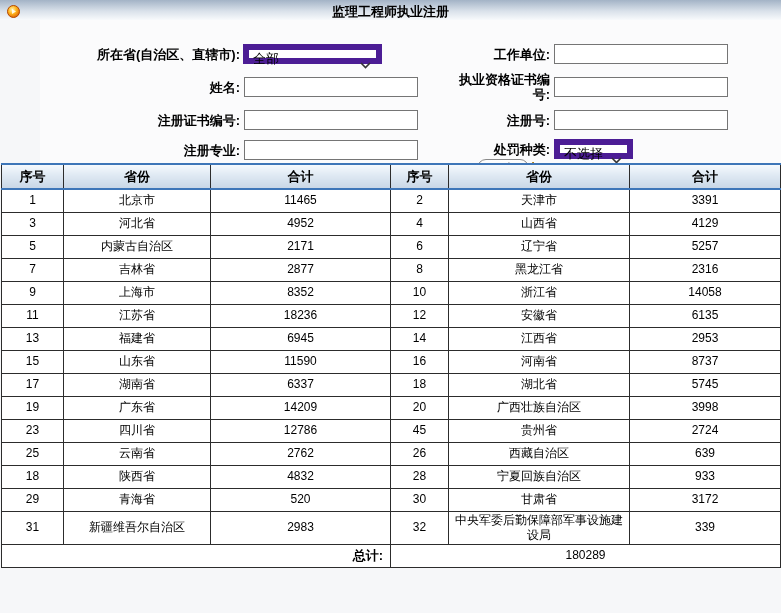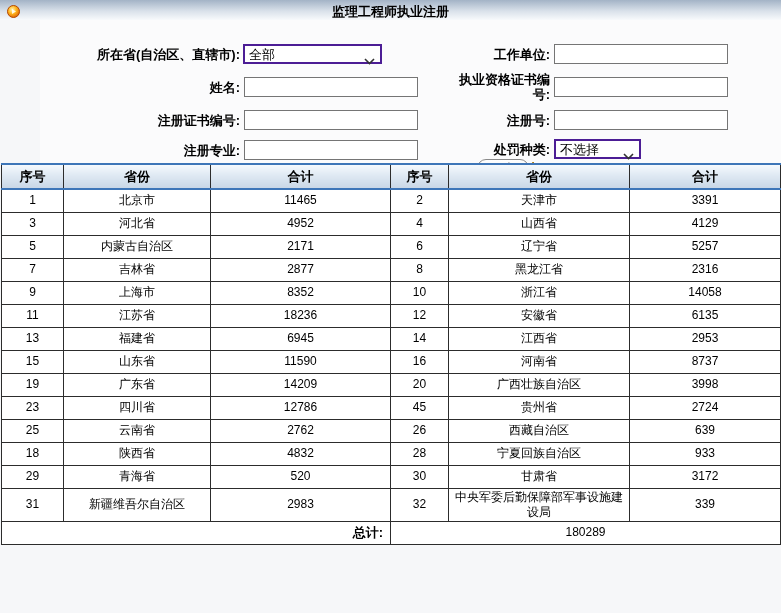"全部" .sel { border: 2px solid #4c1d95 -> 6px solid #4c1d95 }
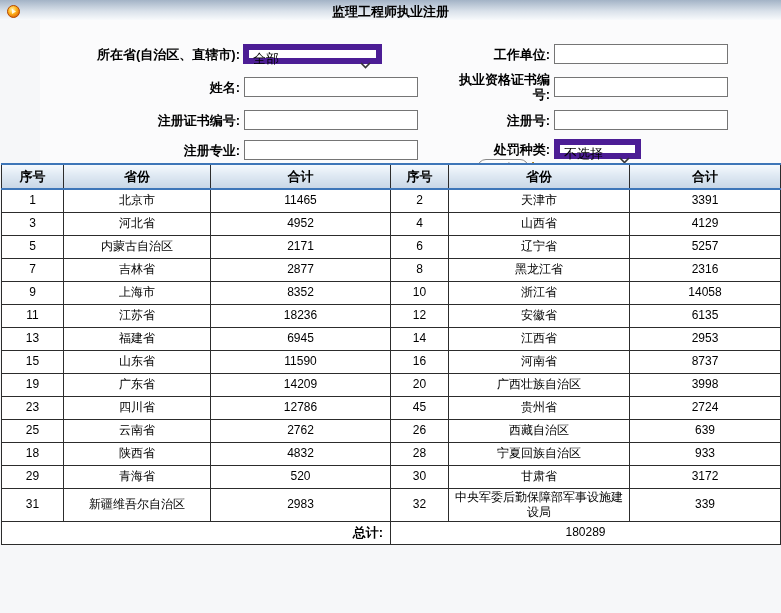"不选择" div.sel { width: 87px -> 79px }
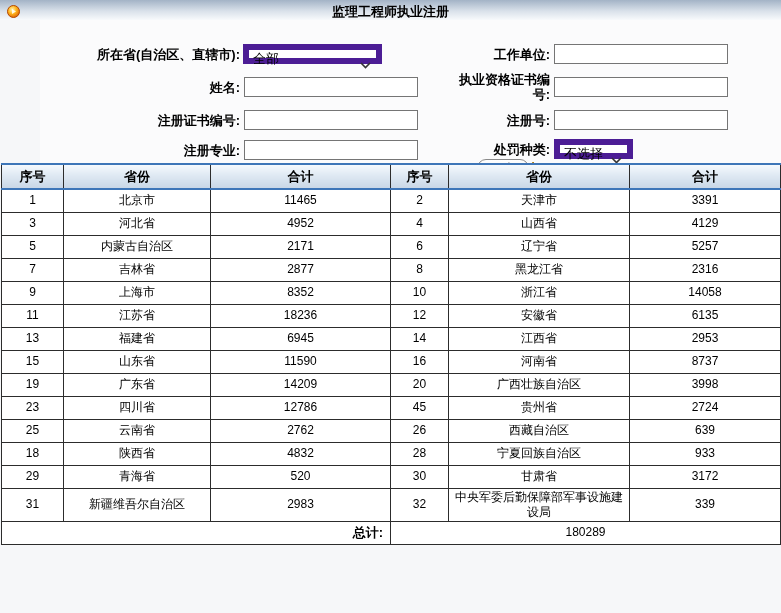"17" tr { html: none -> <tr> <td>17</td> <td>湖南省</td> <td>6337</td> <td>18</td> <td>湖北省</td> <td>5745</td> </tr> }
